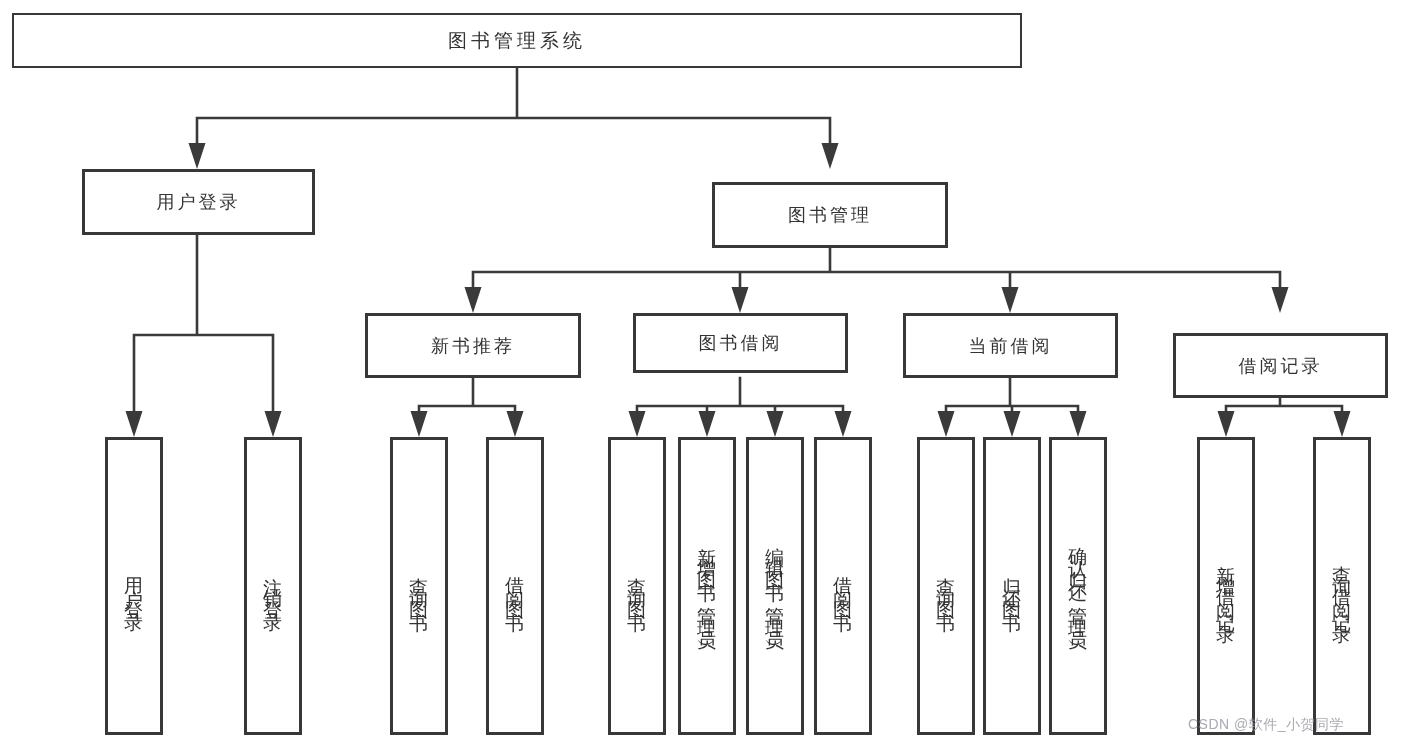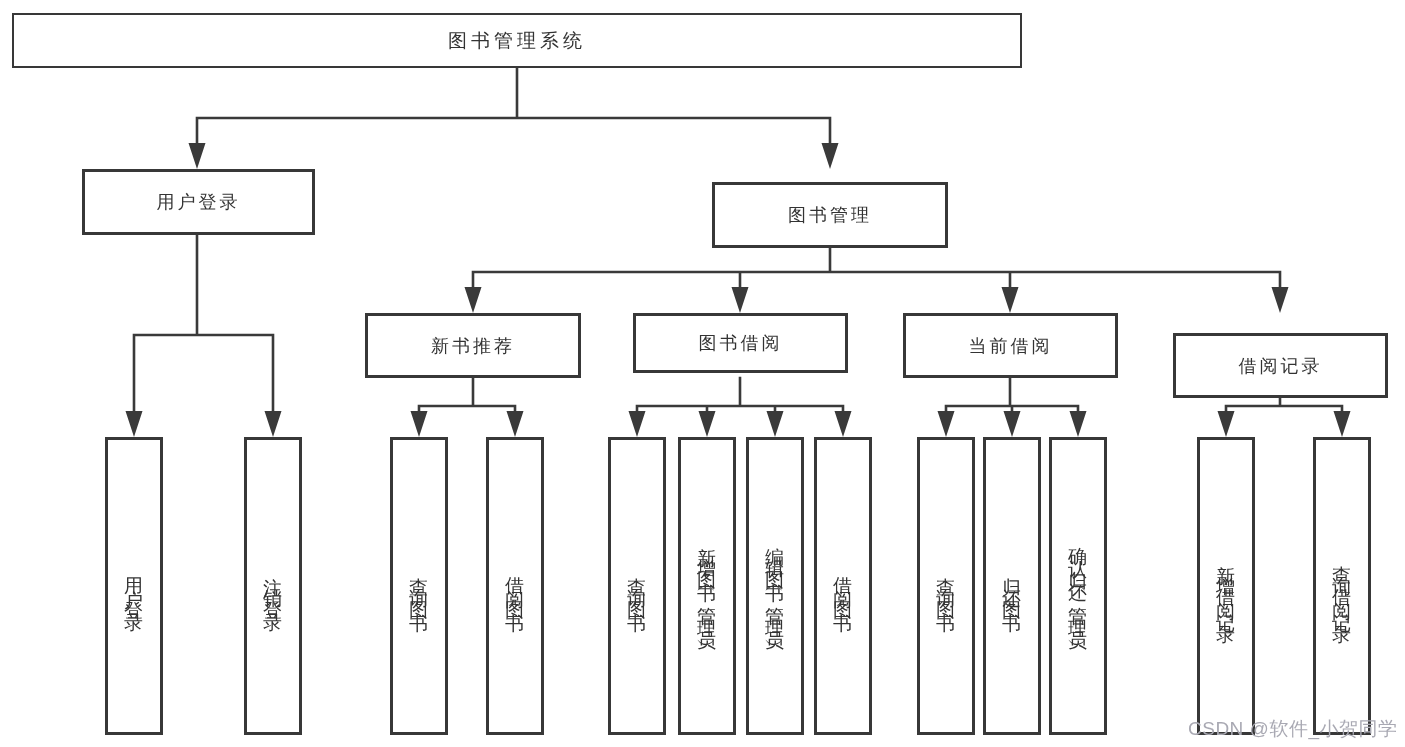"CSDN @软件_小贺同学" .watermark { font-size: 19px -> 14px }
